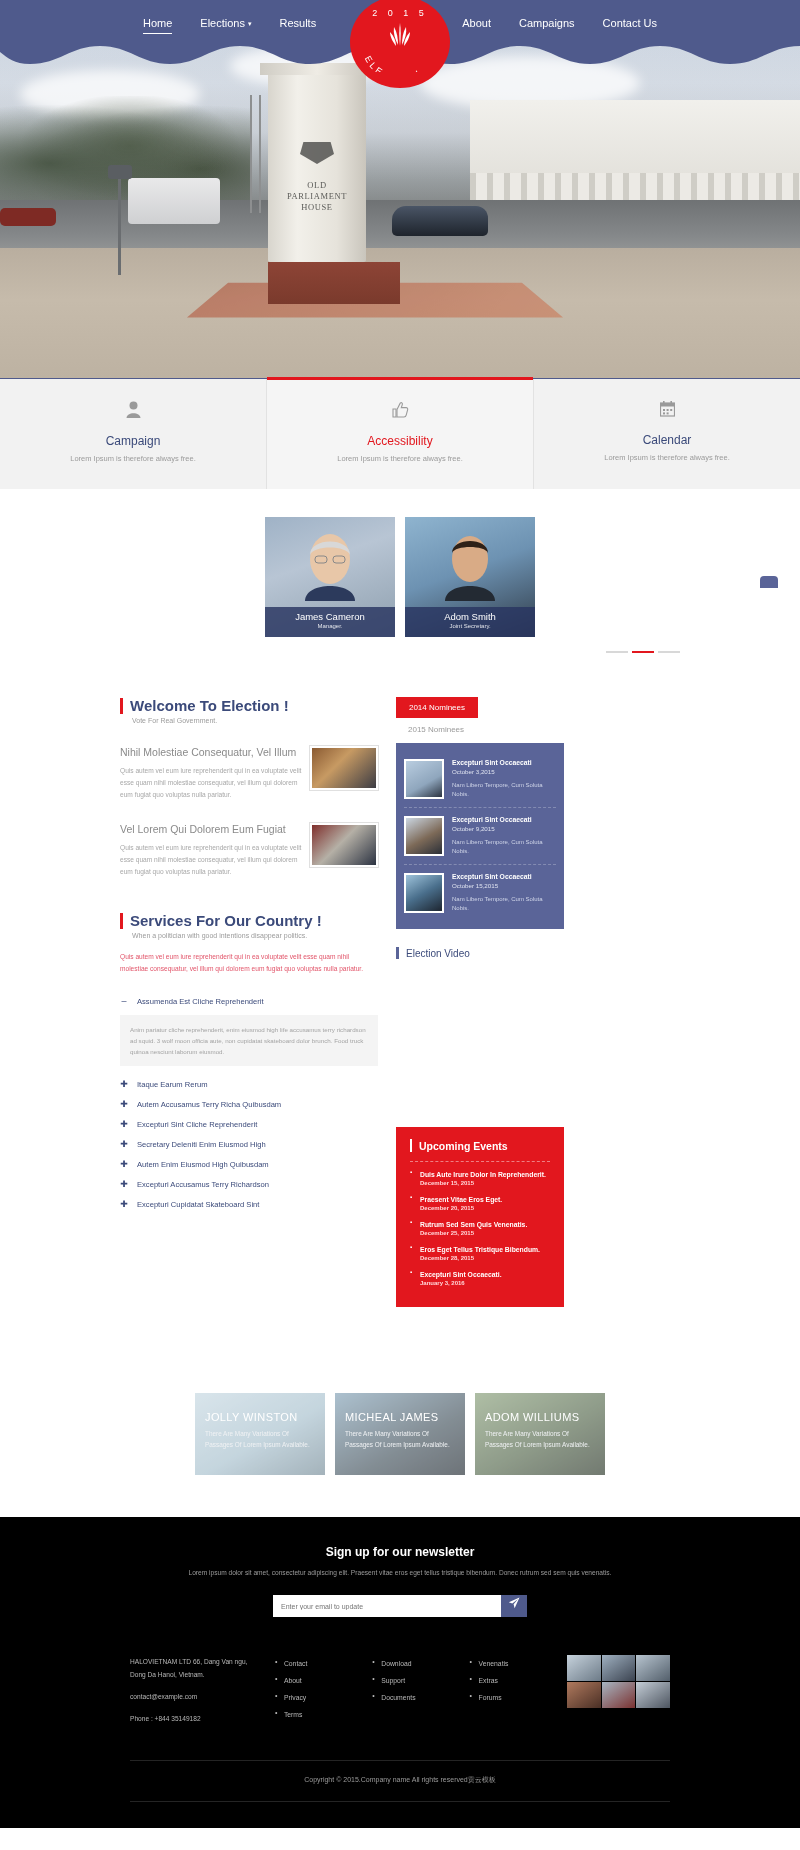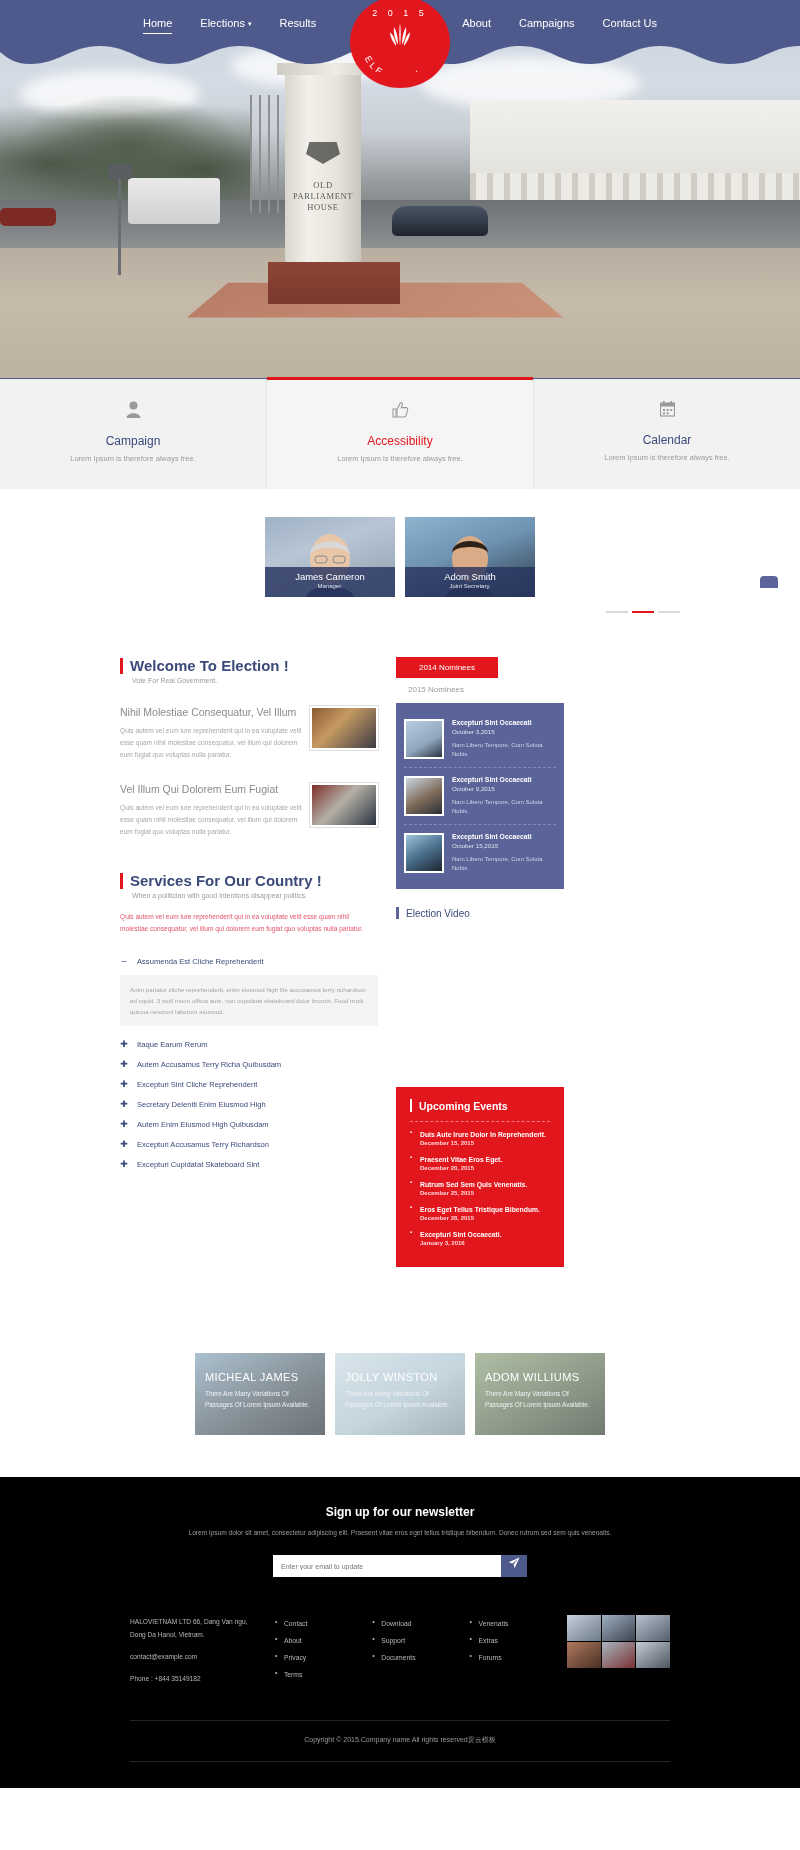"OLD" .monument { left: 285px -> 268px; width: 76px -> 98px }
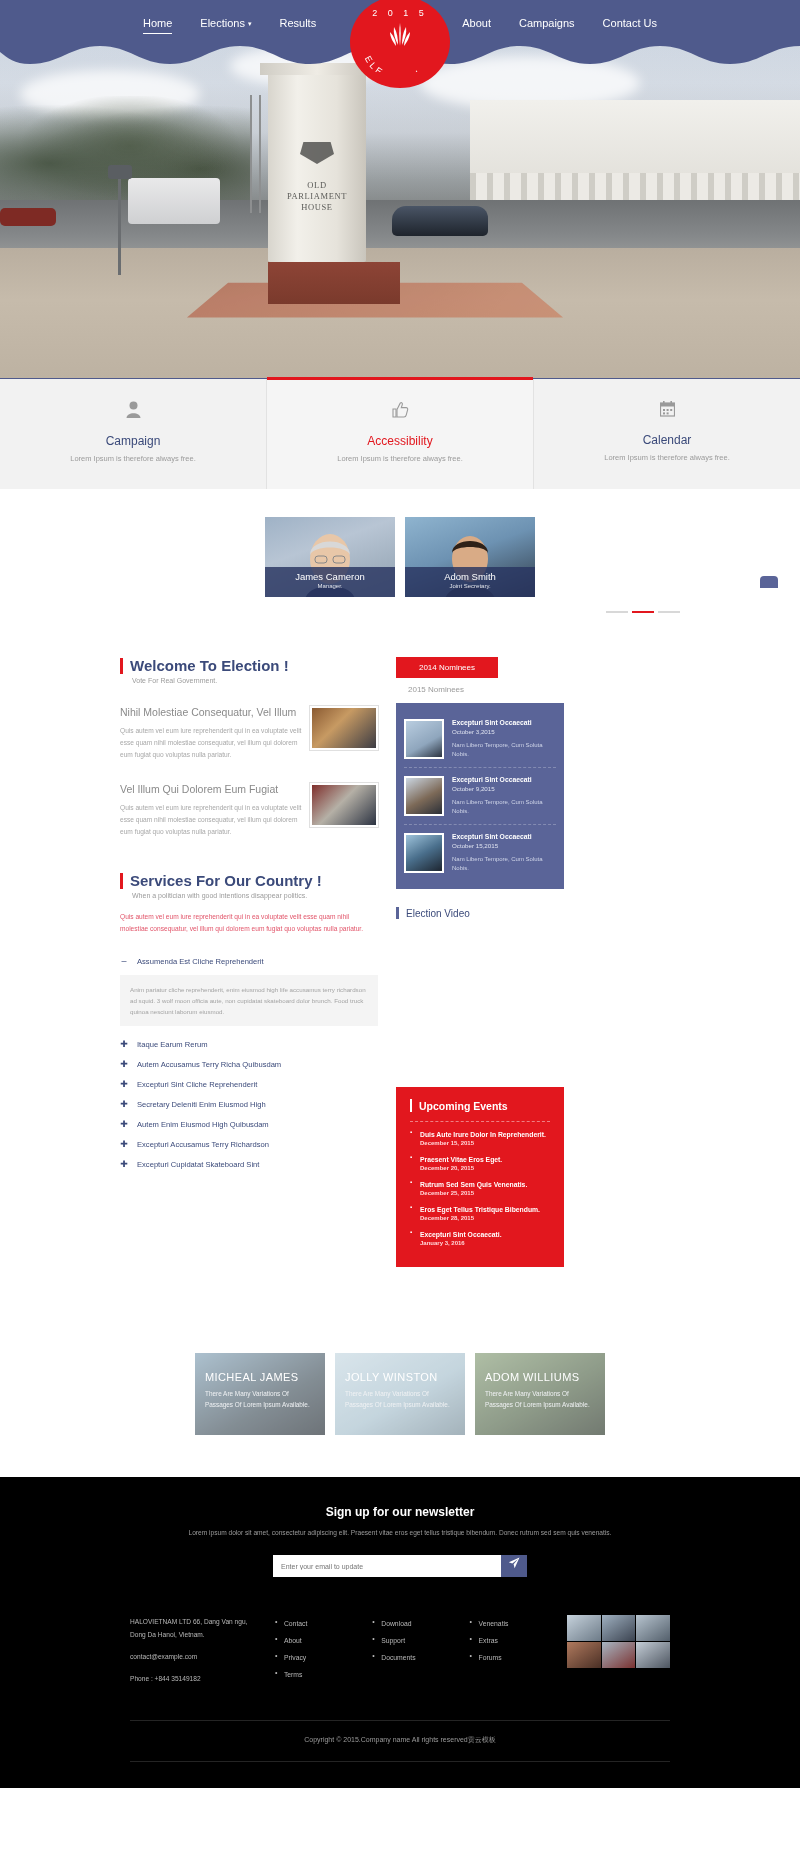"James Cameron" .team-card { height: 80px -> 120px }
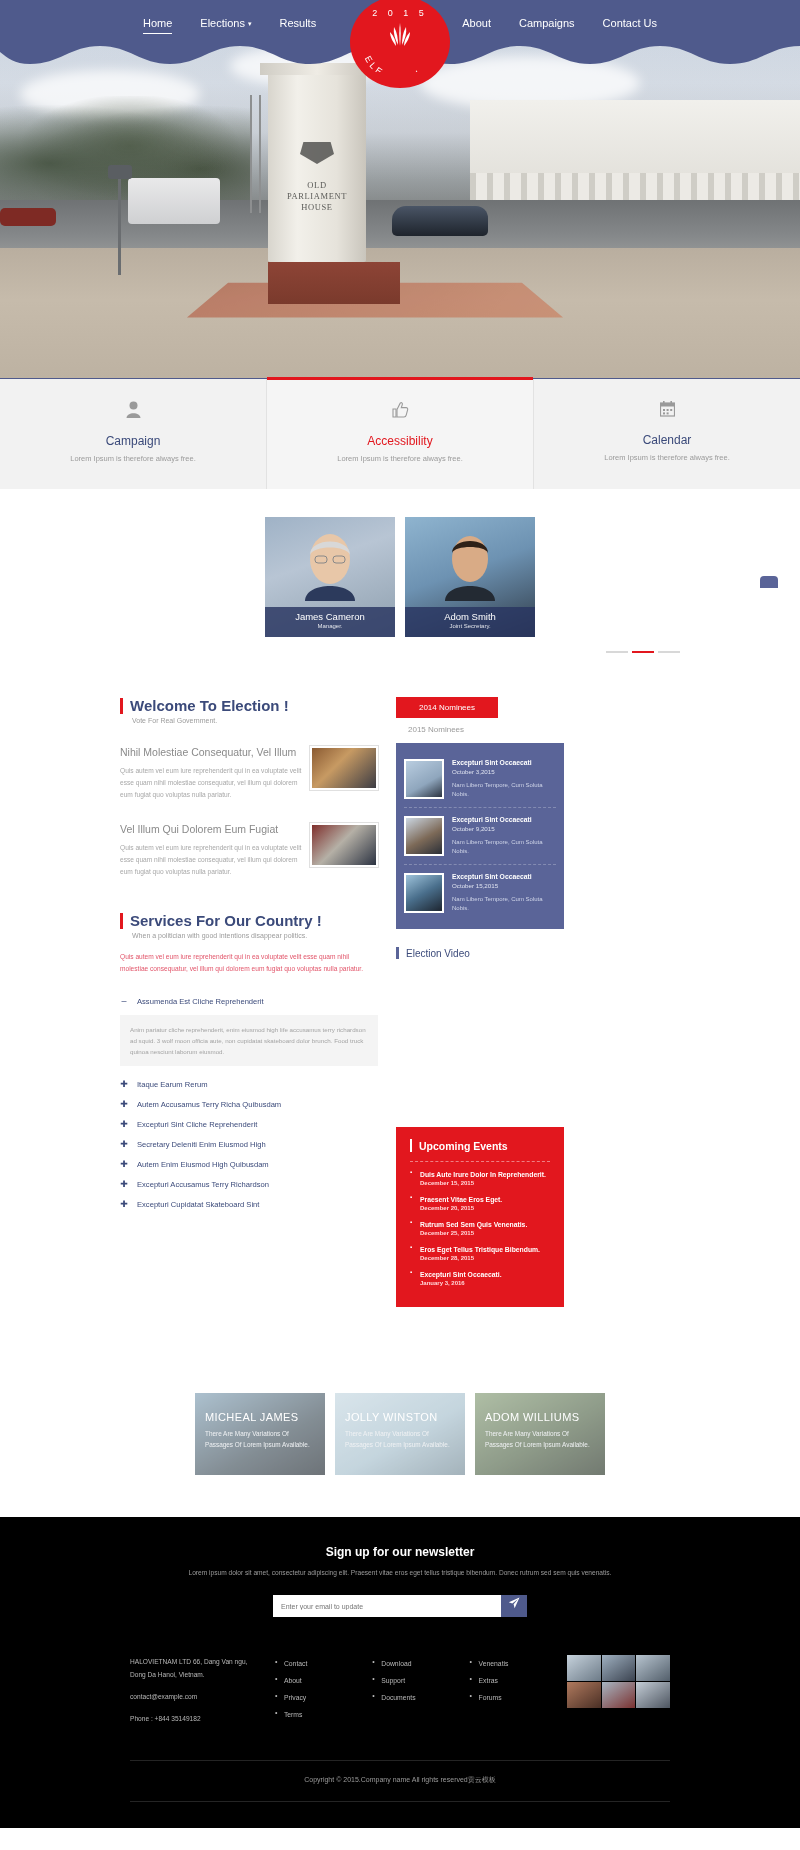"2014 Nominees" .tab-on { width: 102px -> 82px }
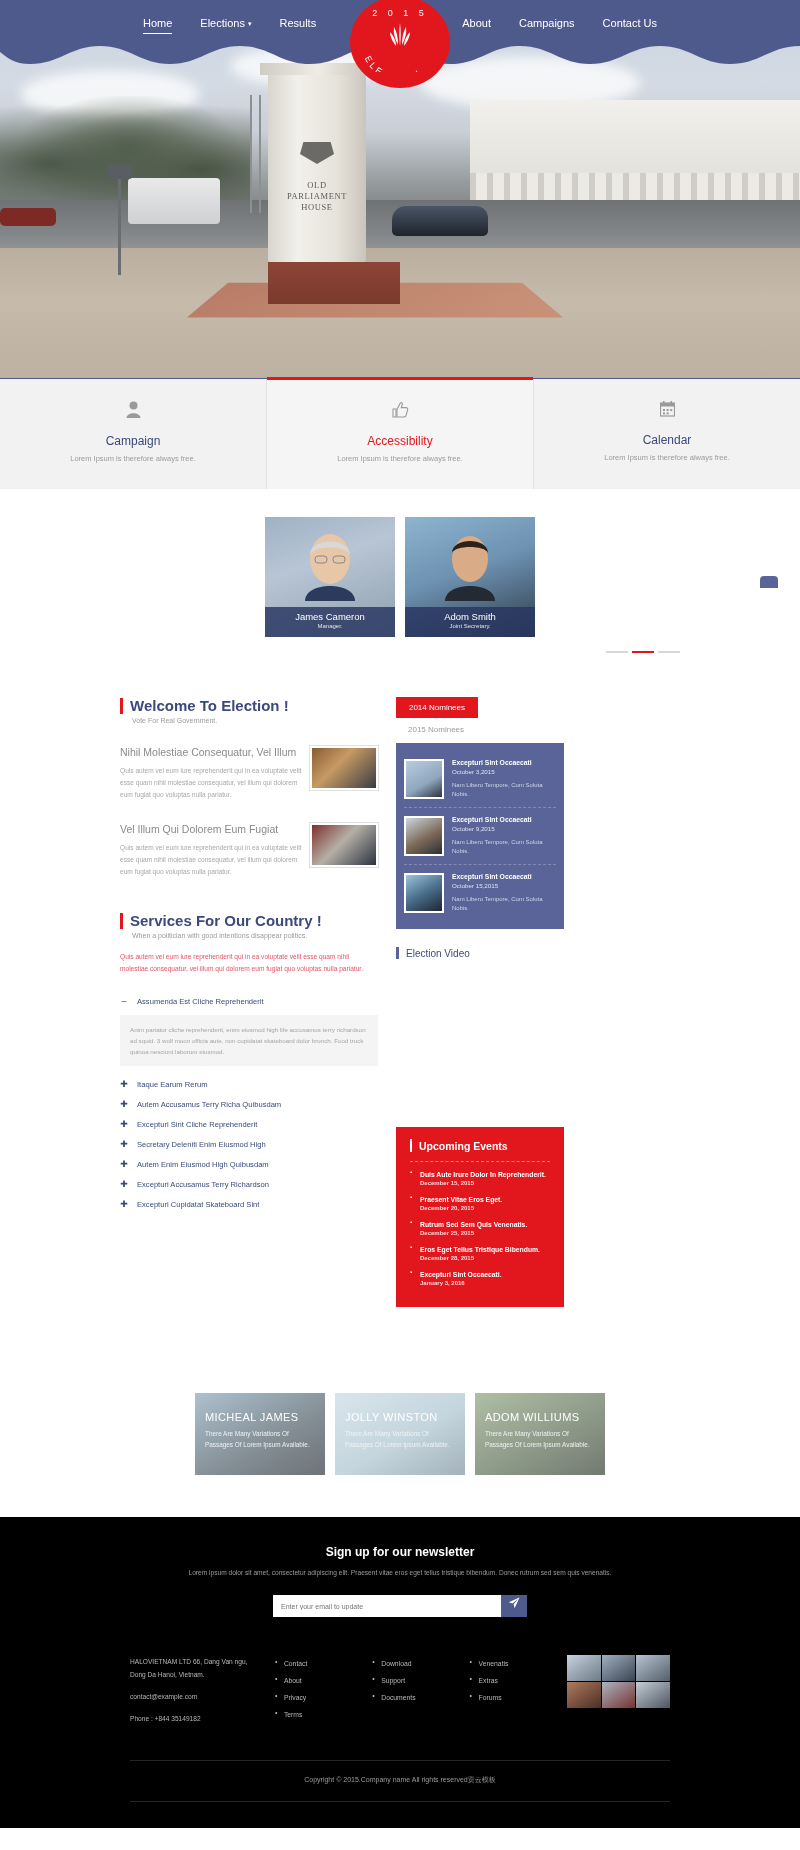"Vel Illum Qui Dolorem Eum" div.post-title { text: Illum -> Lorem }
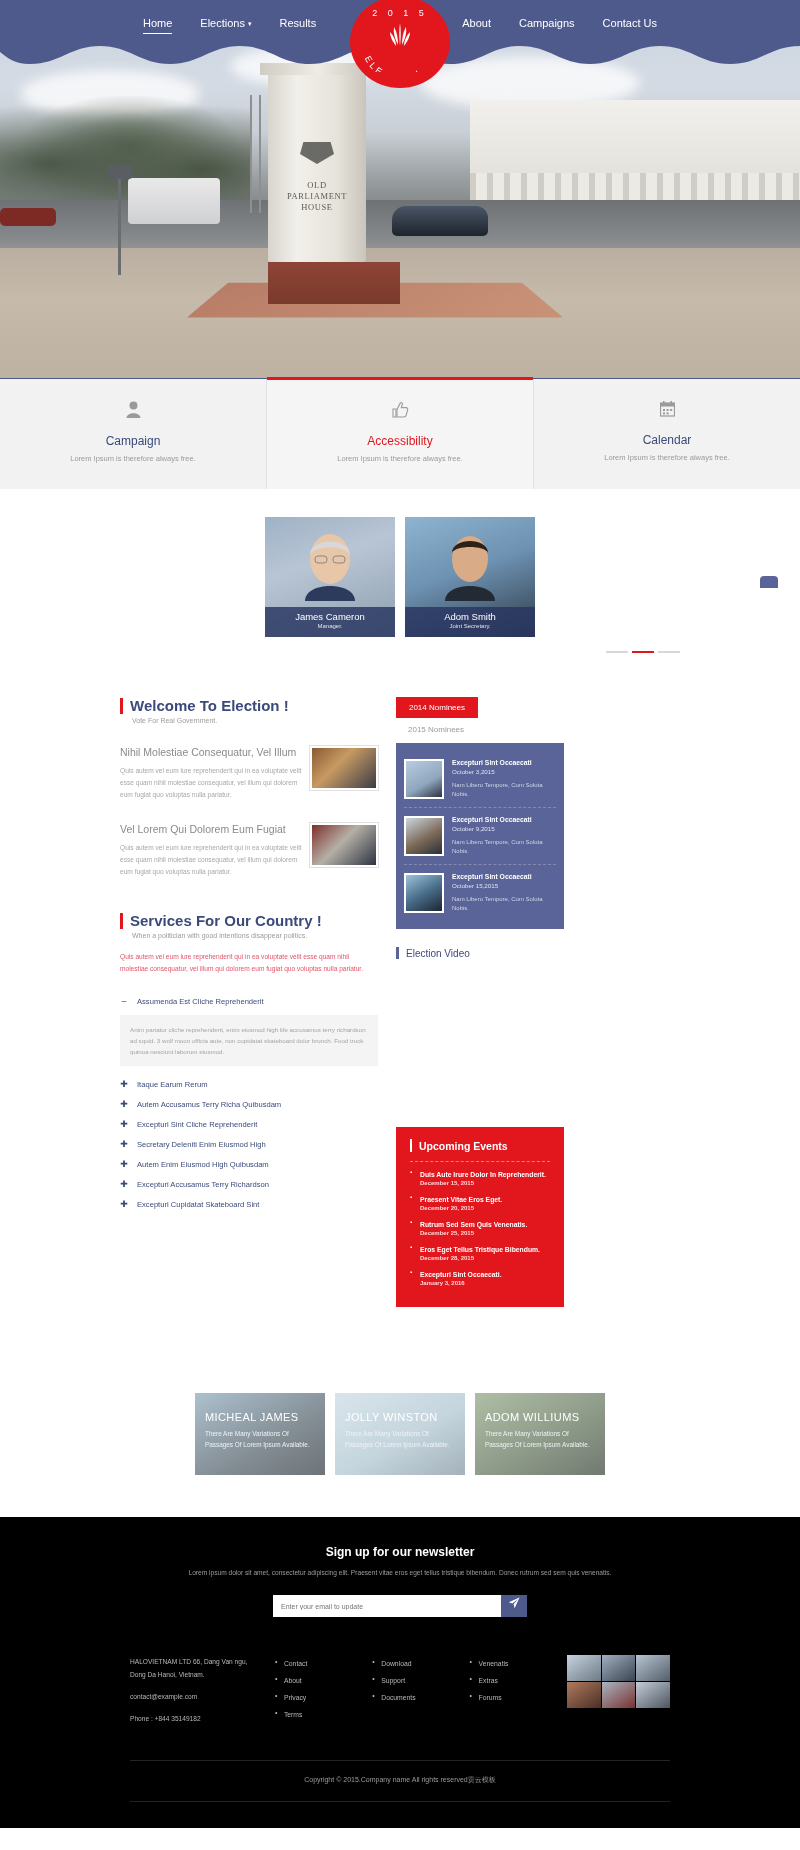"MICHEAL JAMES" div.gal { order: before "JOLLY WINSTON" -> after "JOLLY WINSTON" }
